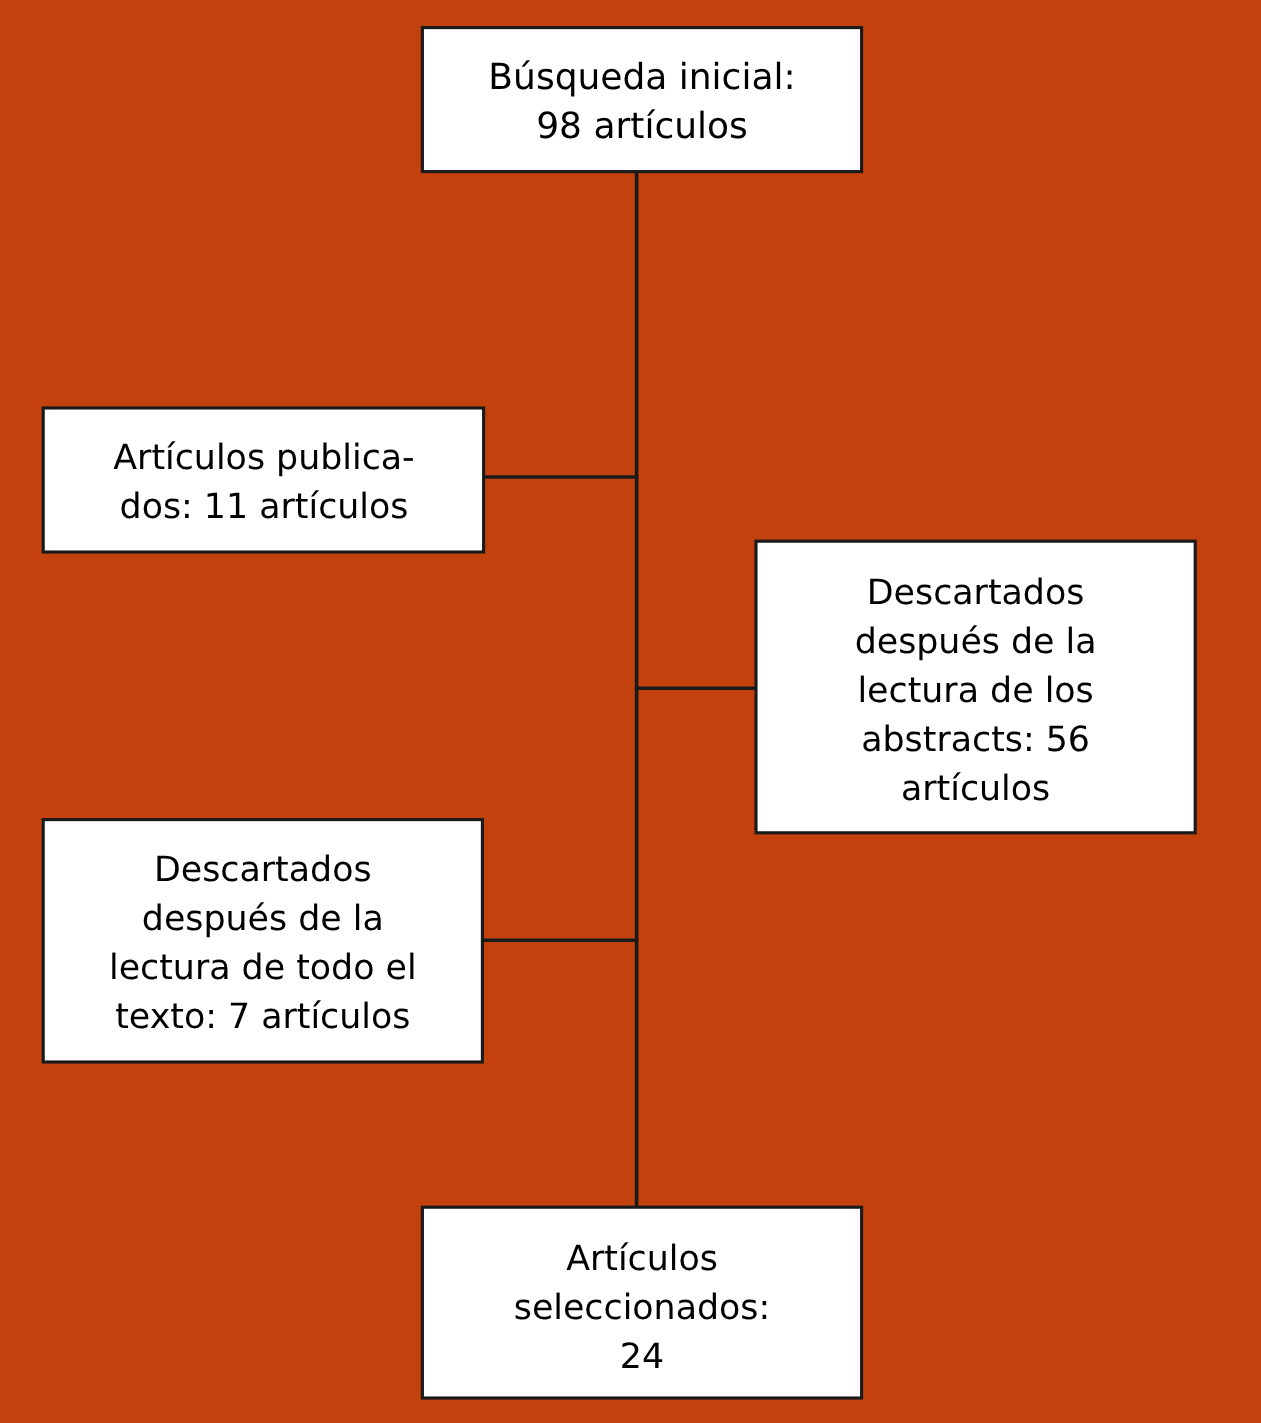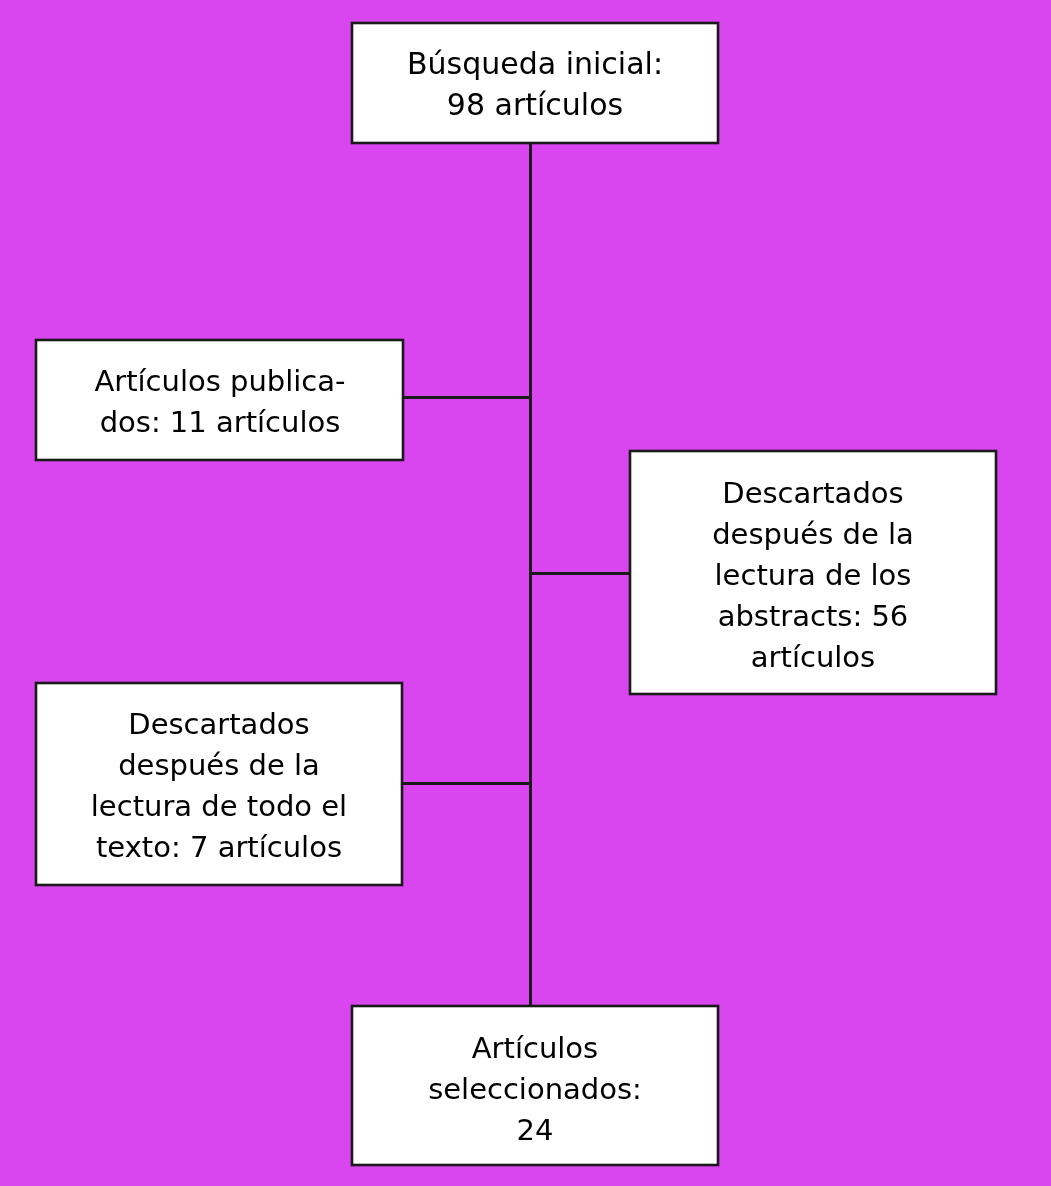"Búsqueda inicial:" #flowchart-root { background: #d946ef -> #c2410c }
